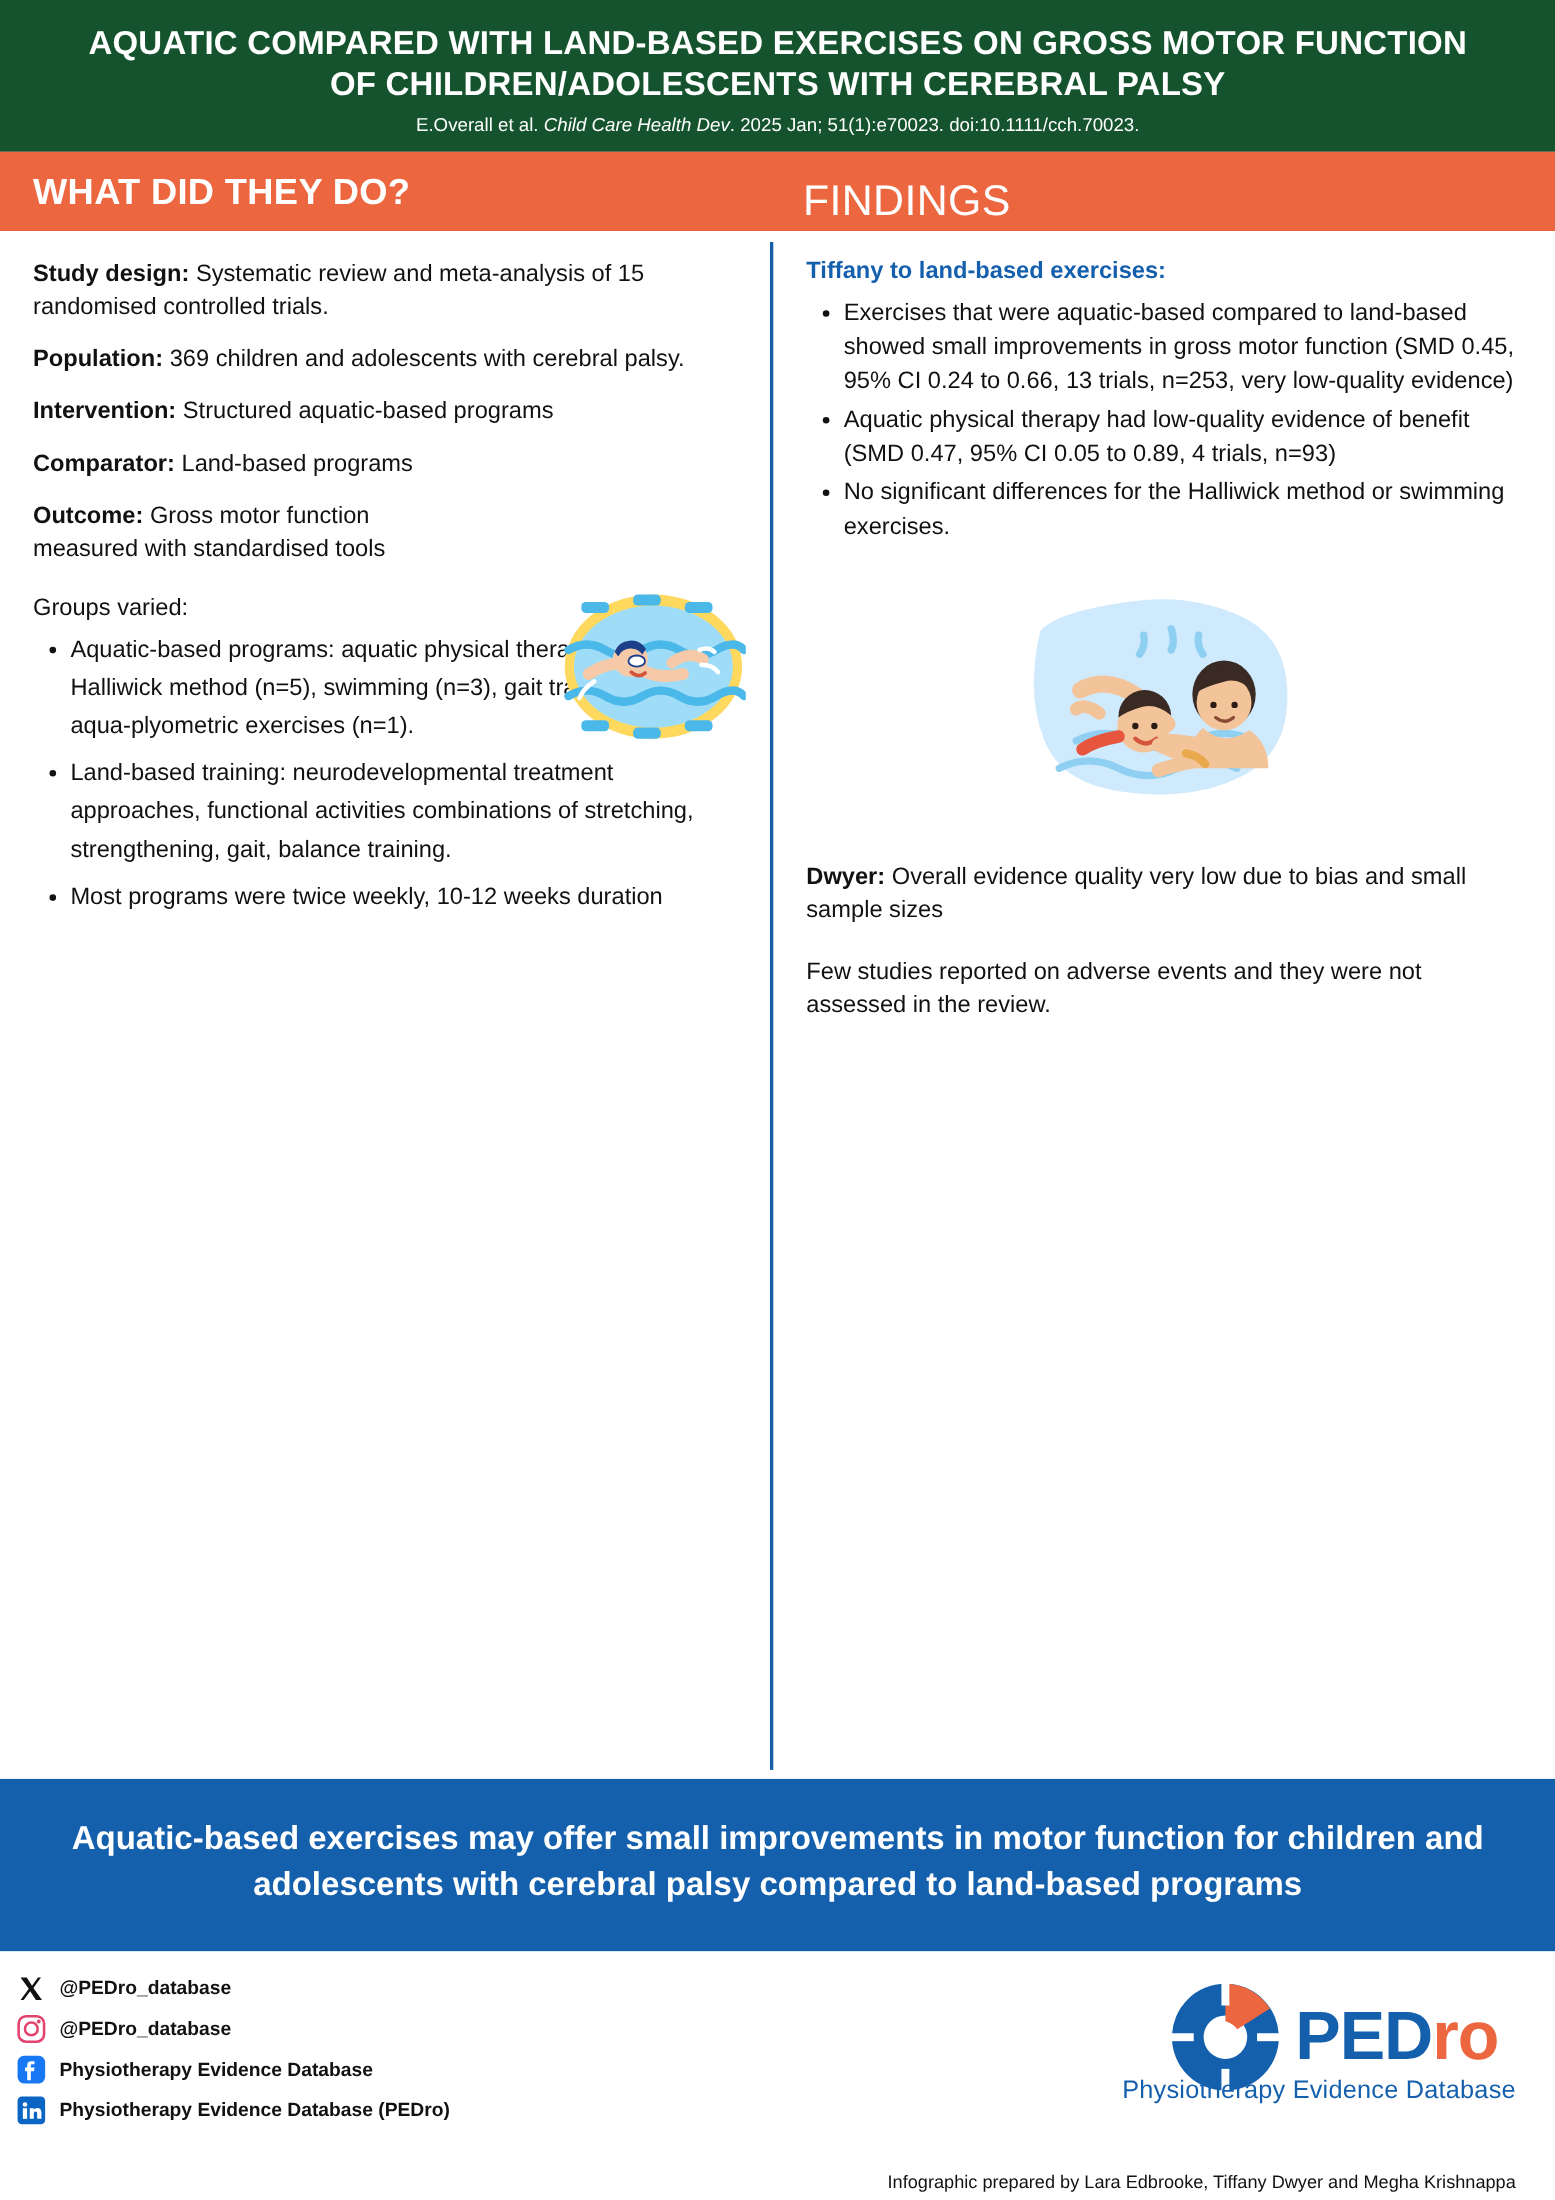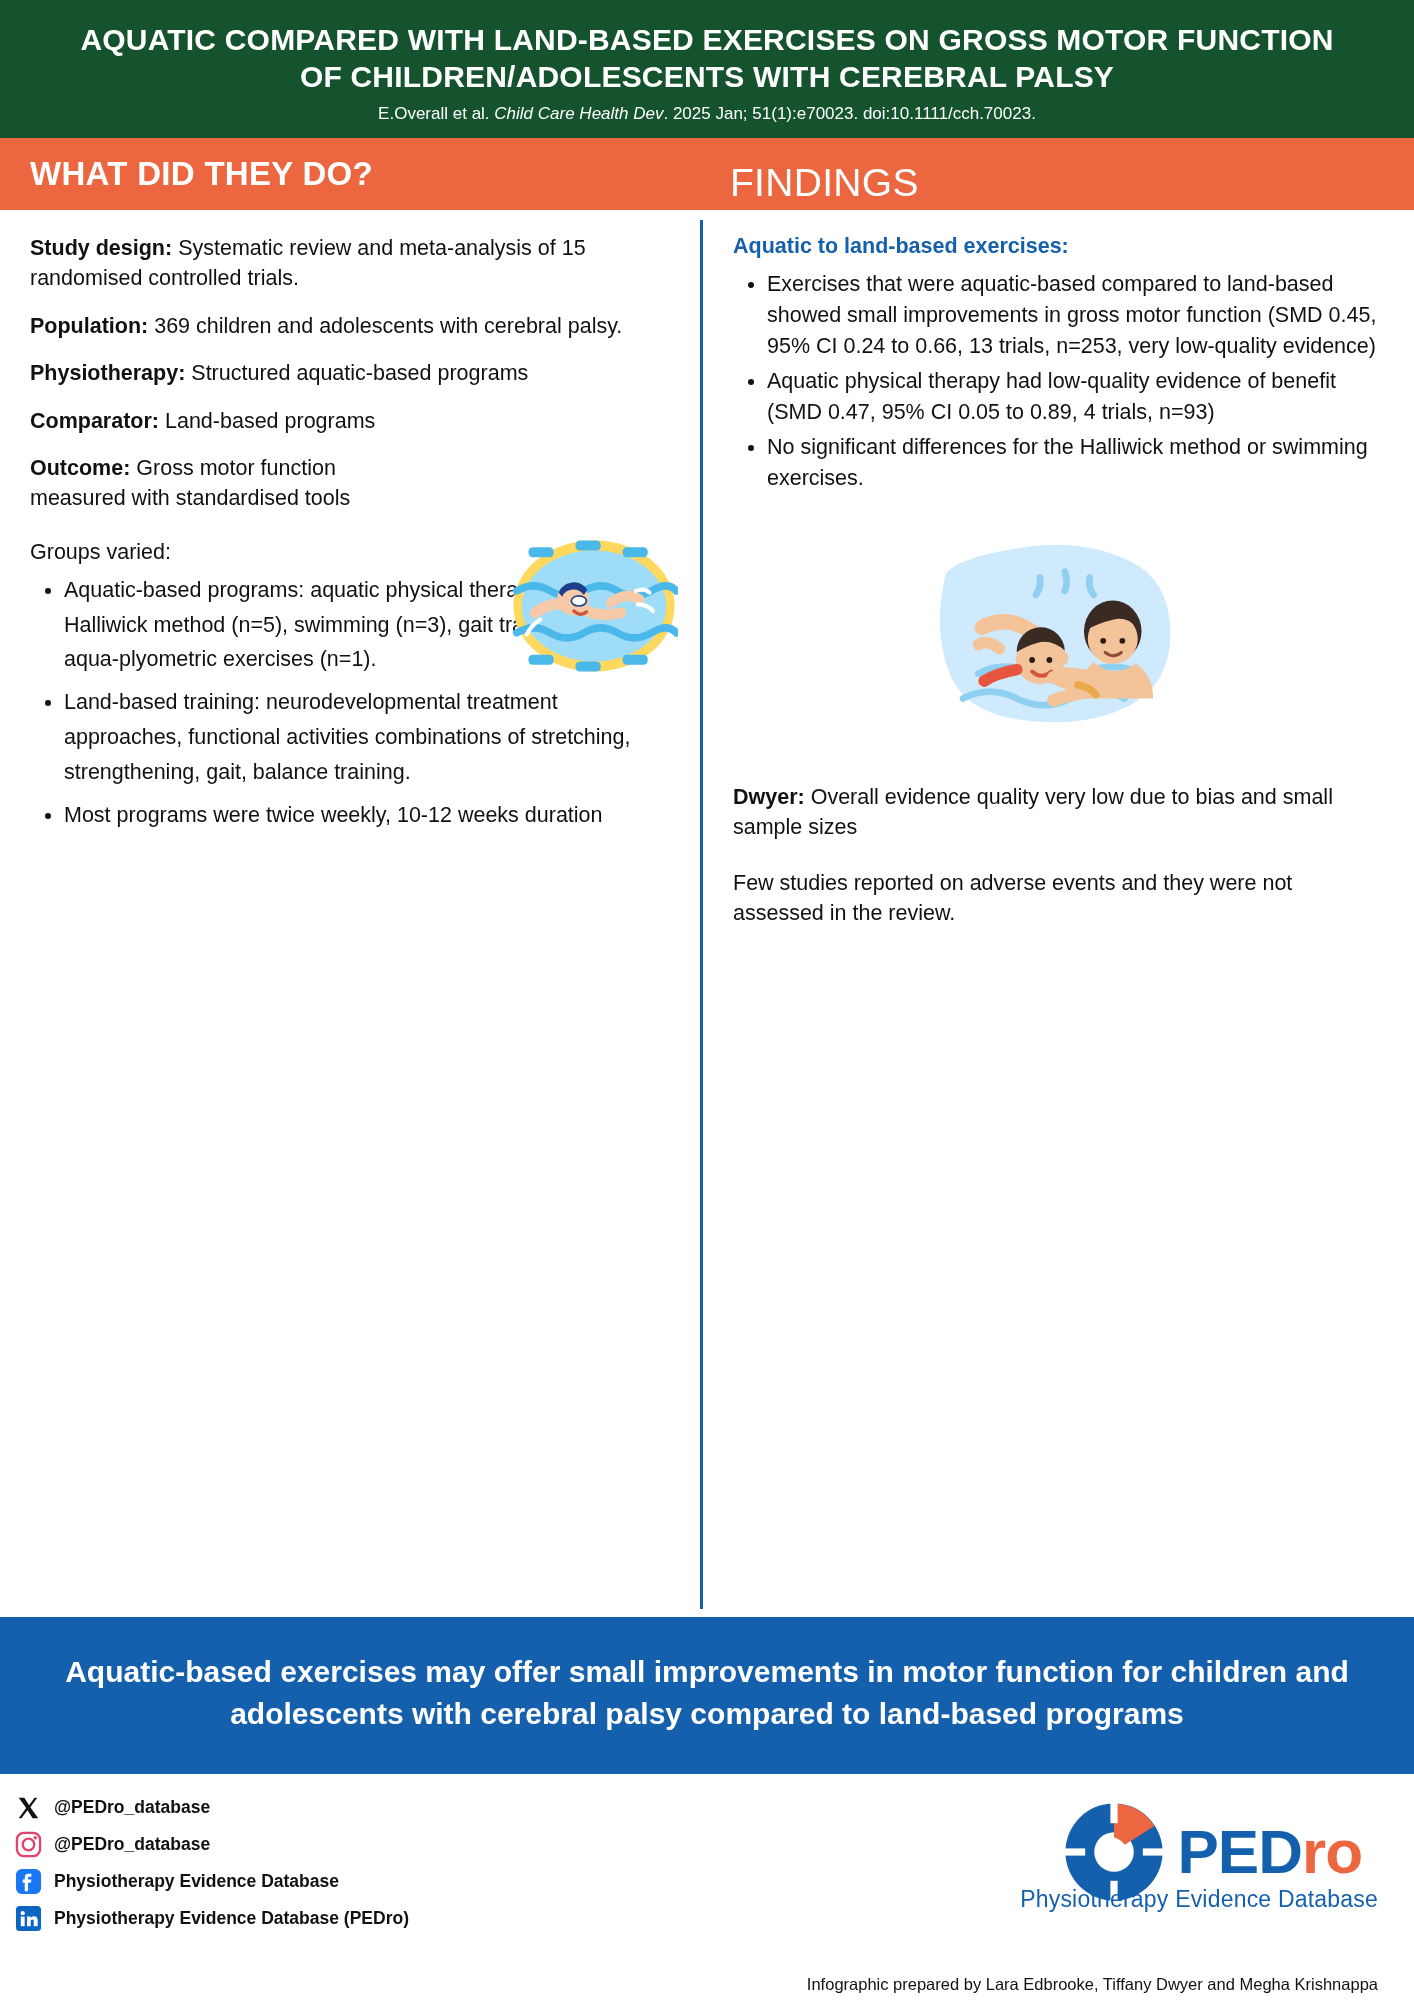"Aquatic to land-based exercises:" div.subhead { text: Aquatic -> Tiffany }
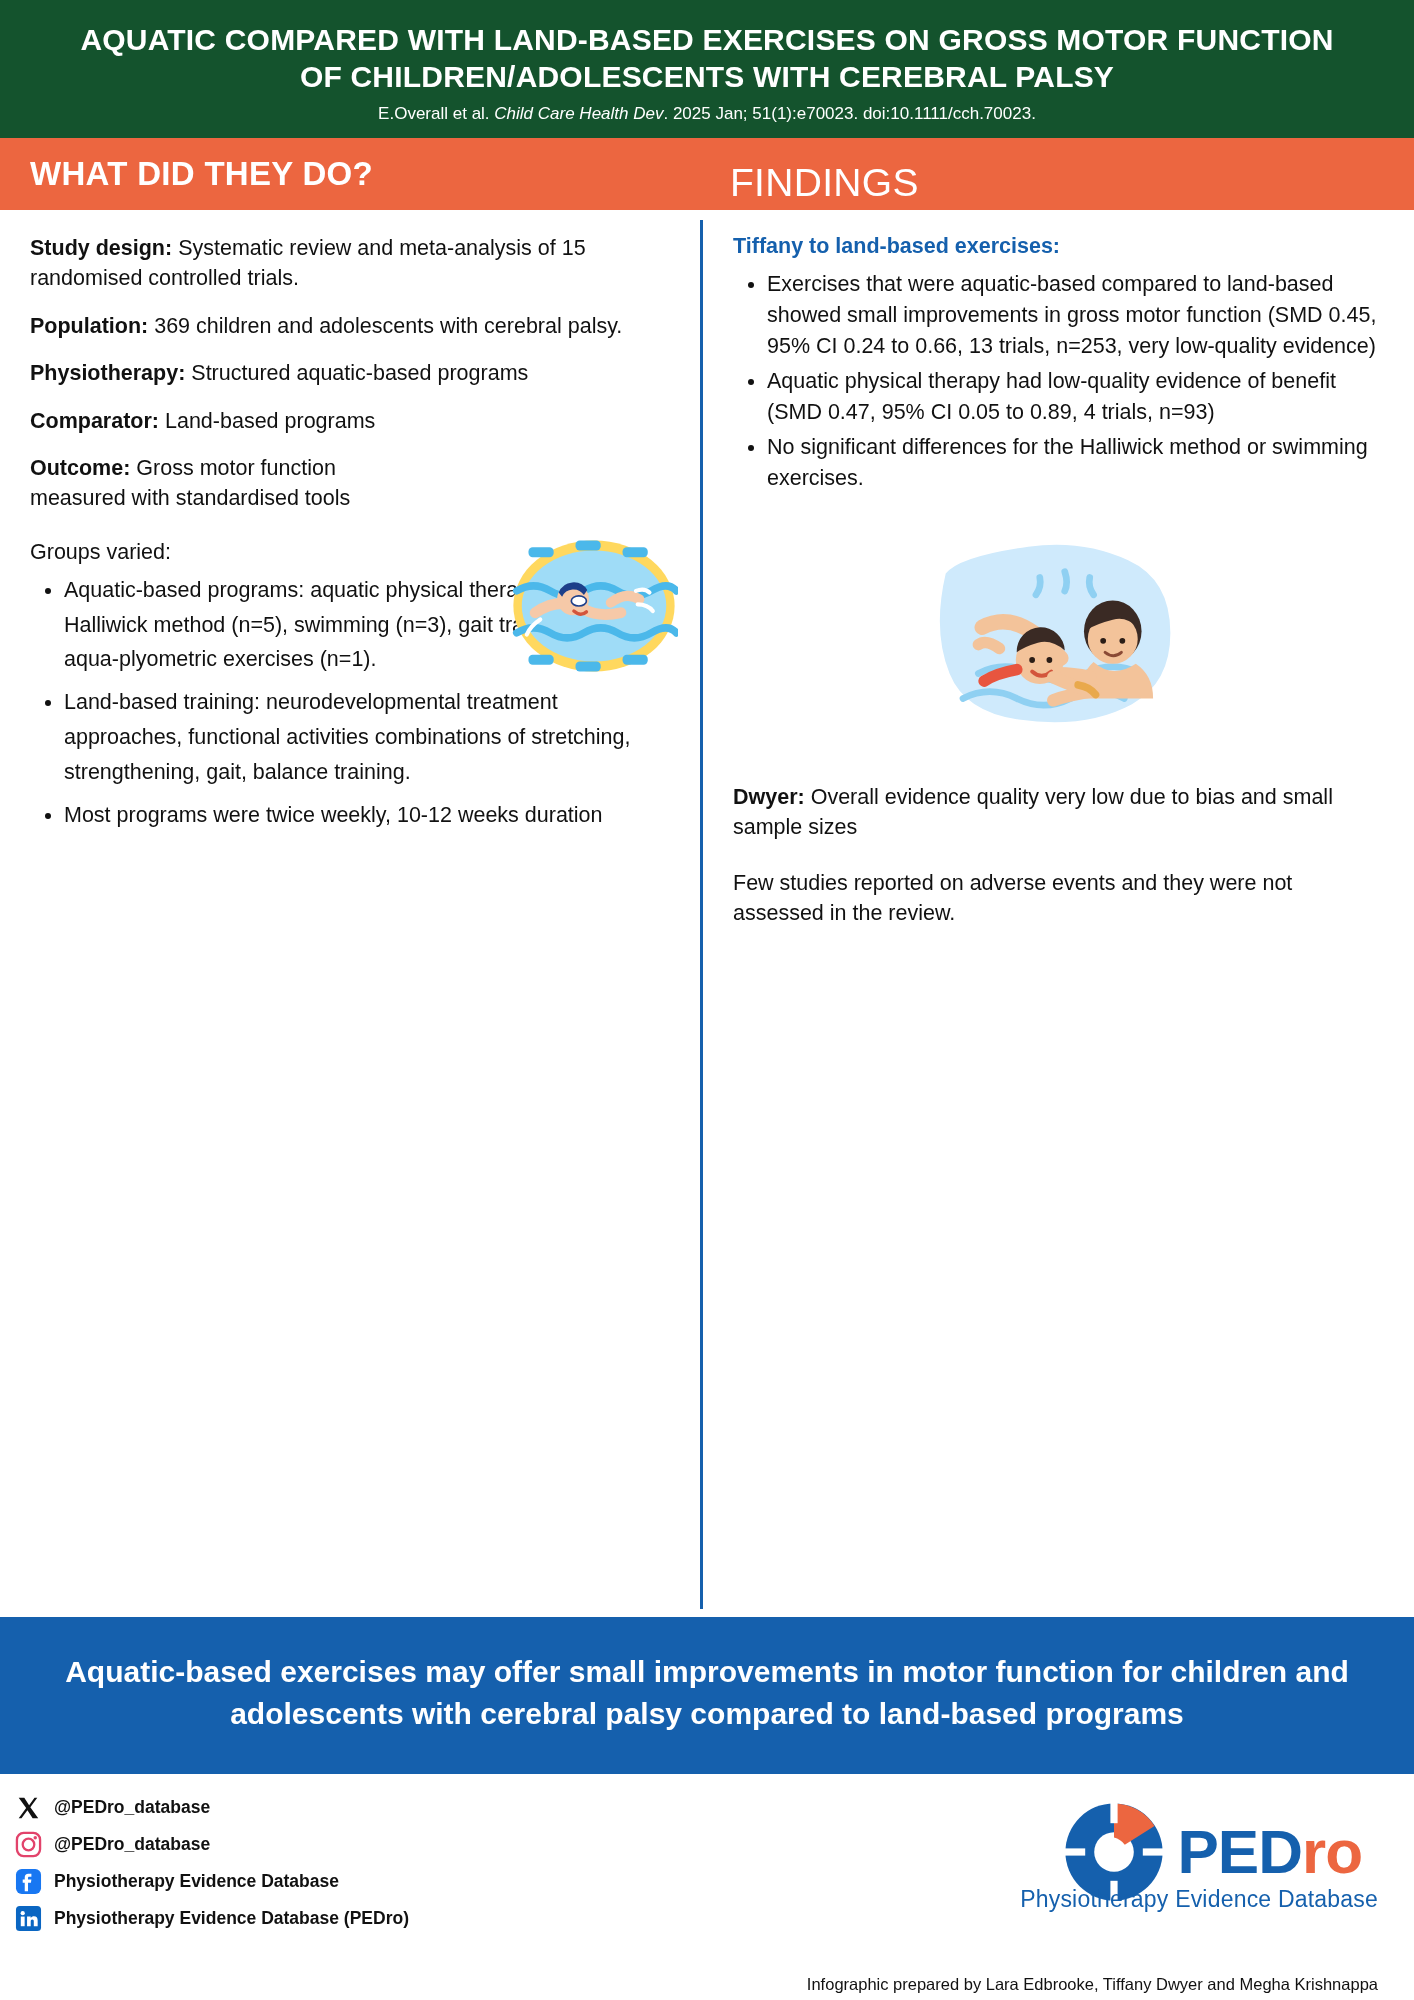"Physiotherapy:" b { text: Physiotherapy -> Intervention }
